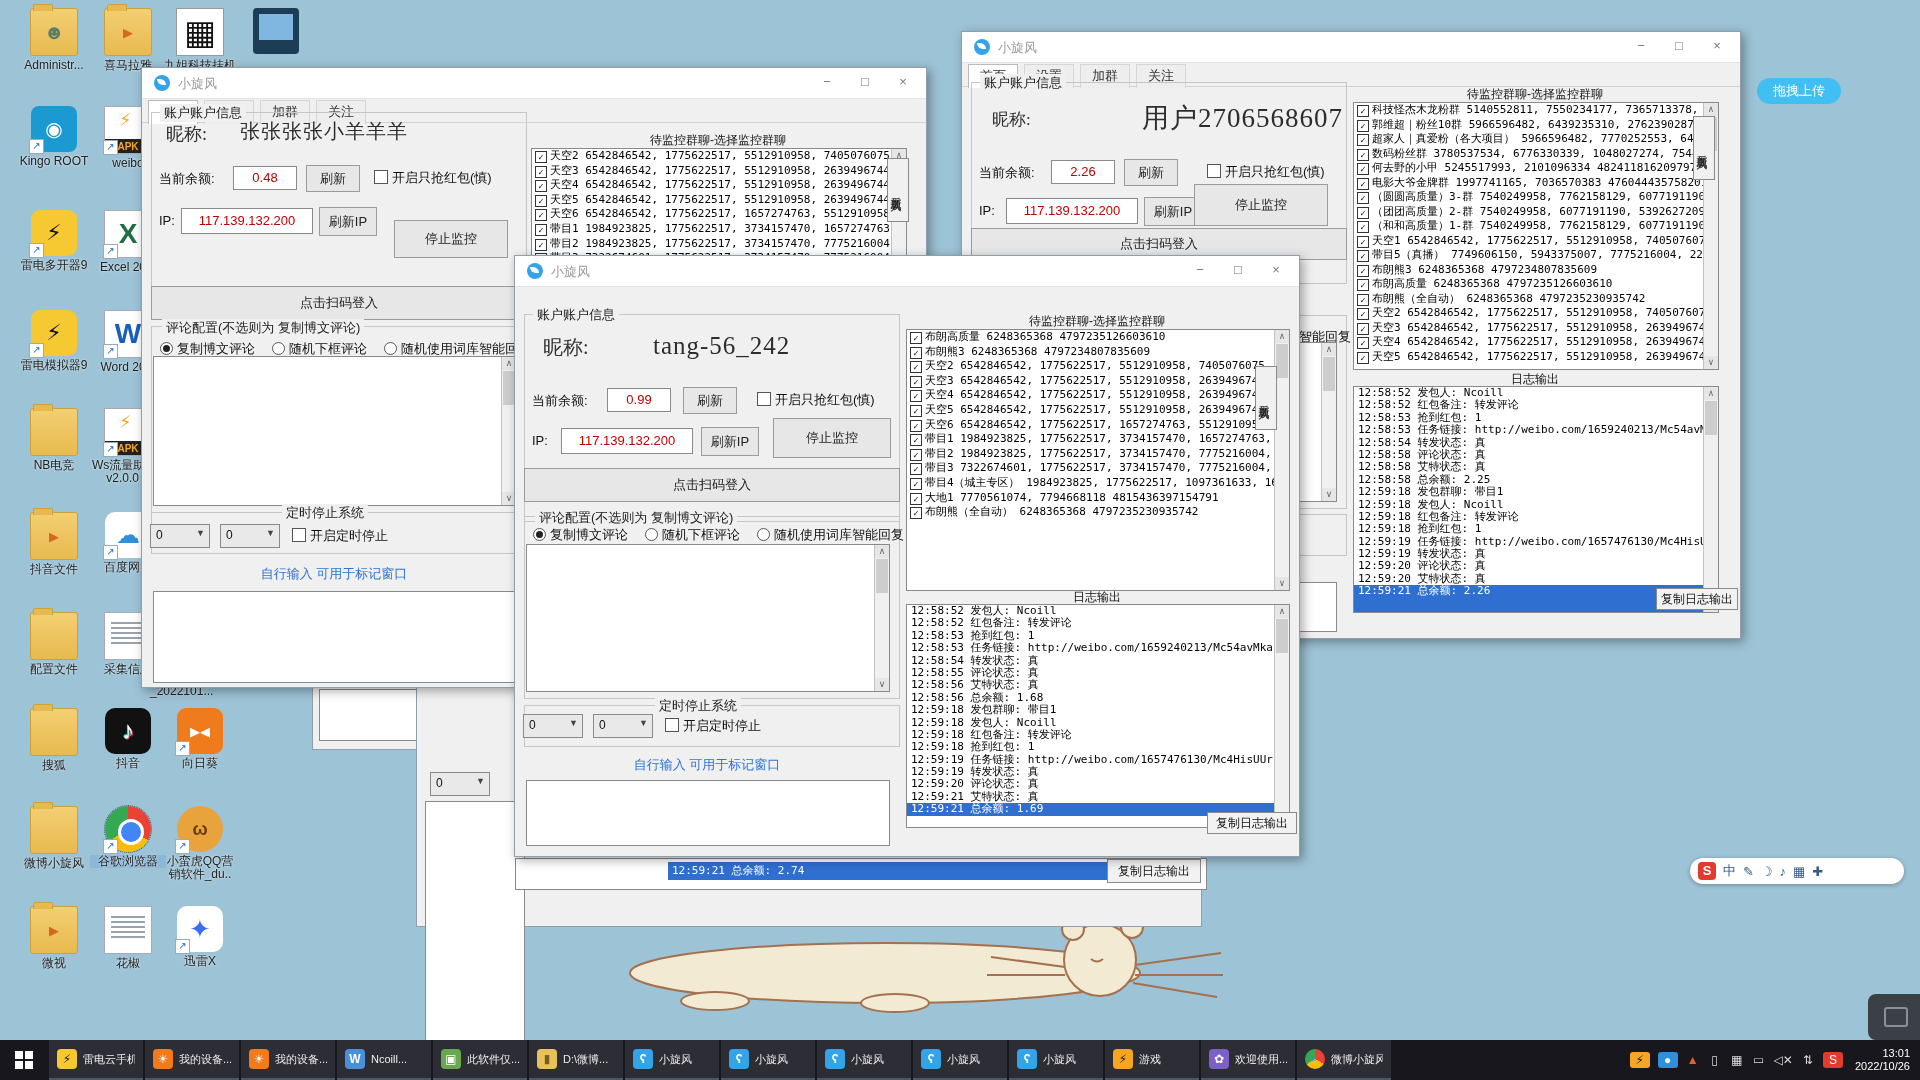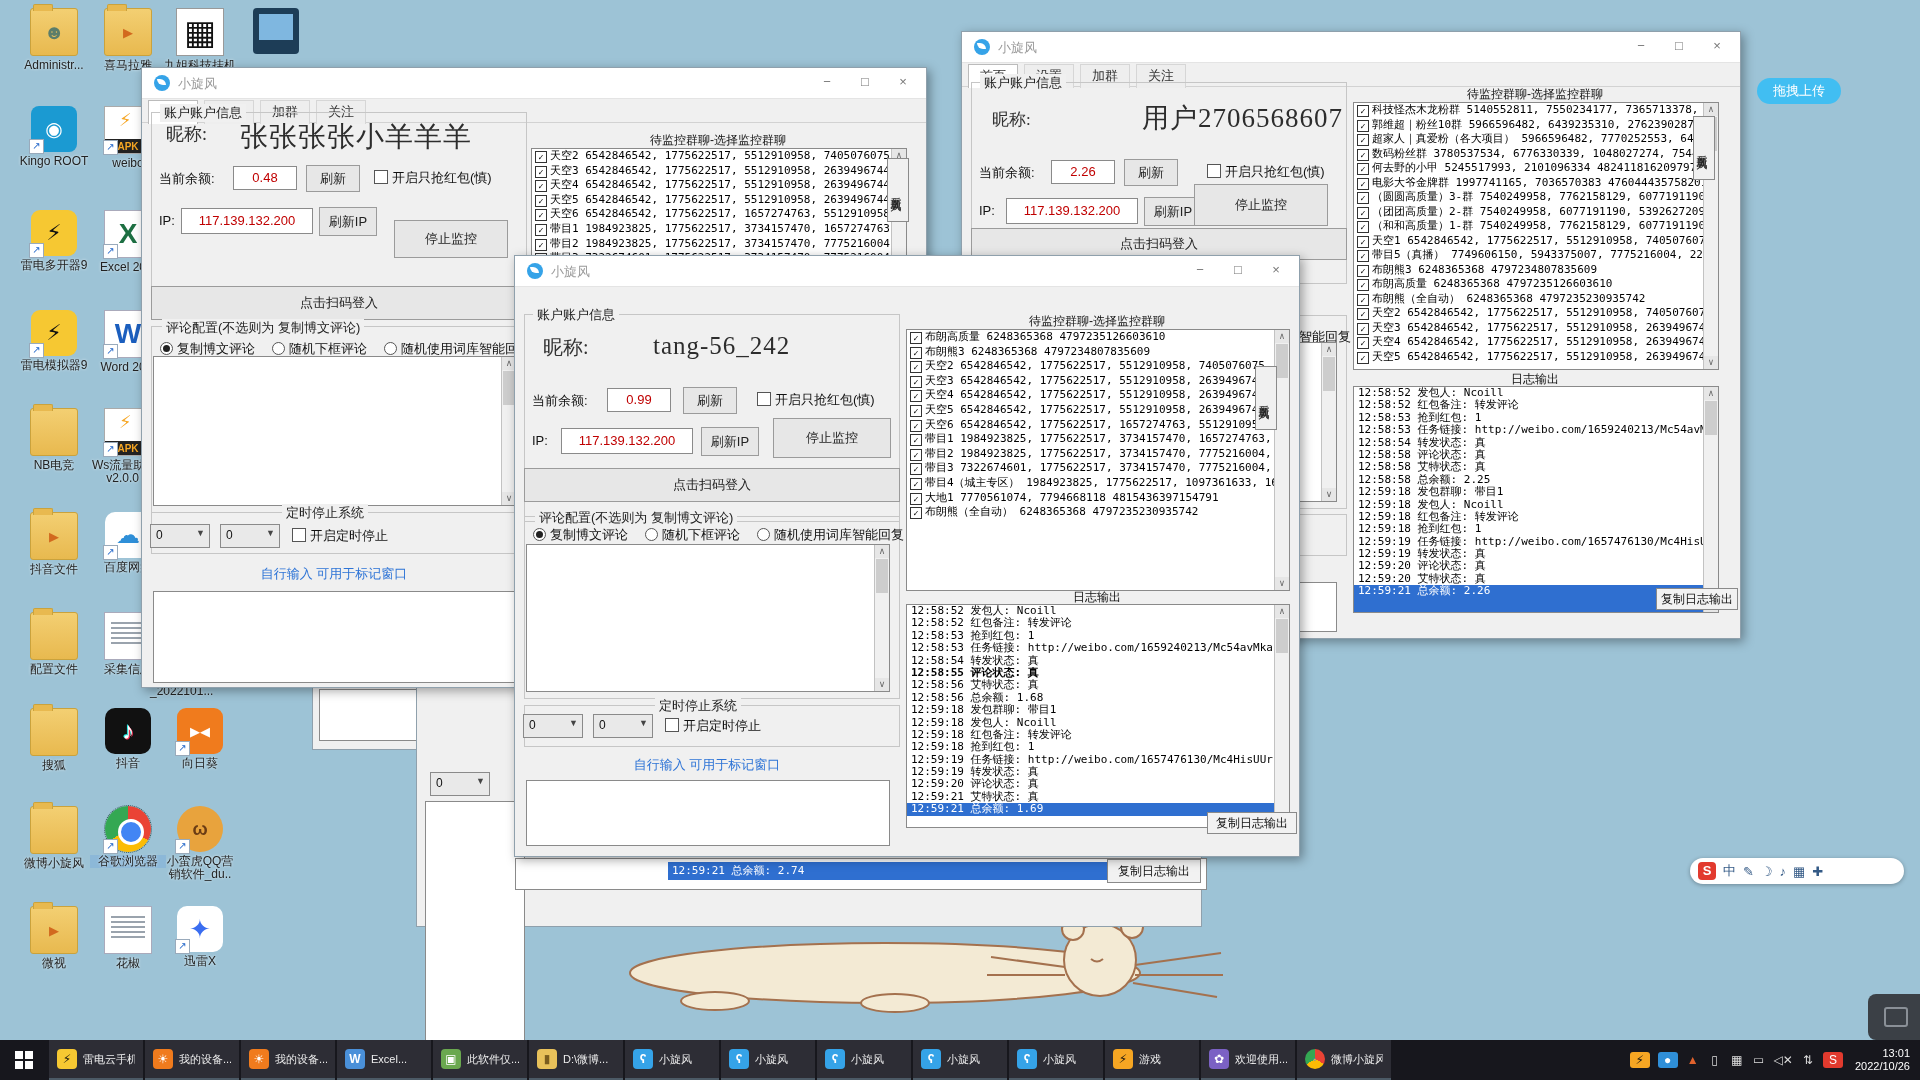"张张张张小羊羊羊" div.nickval { font-size: 28px -> 20px }
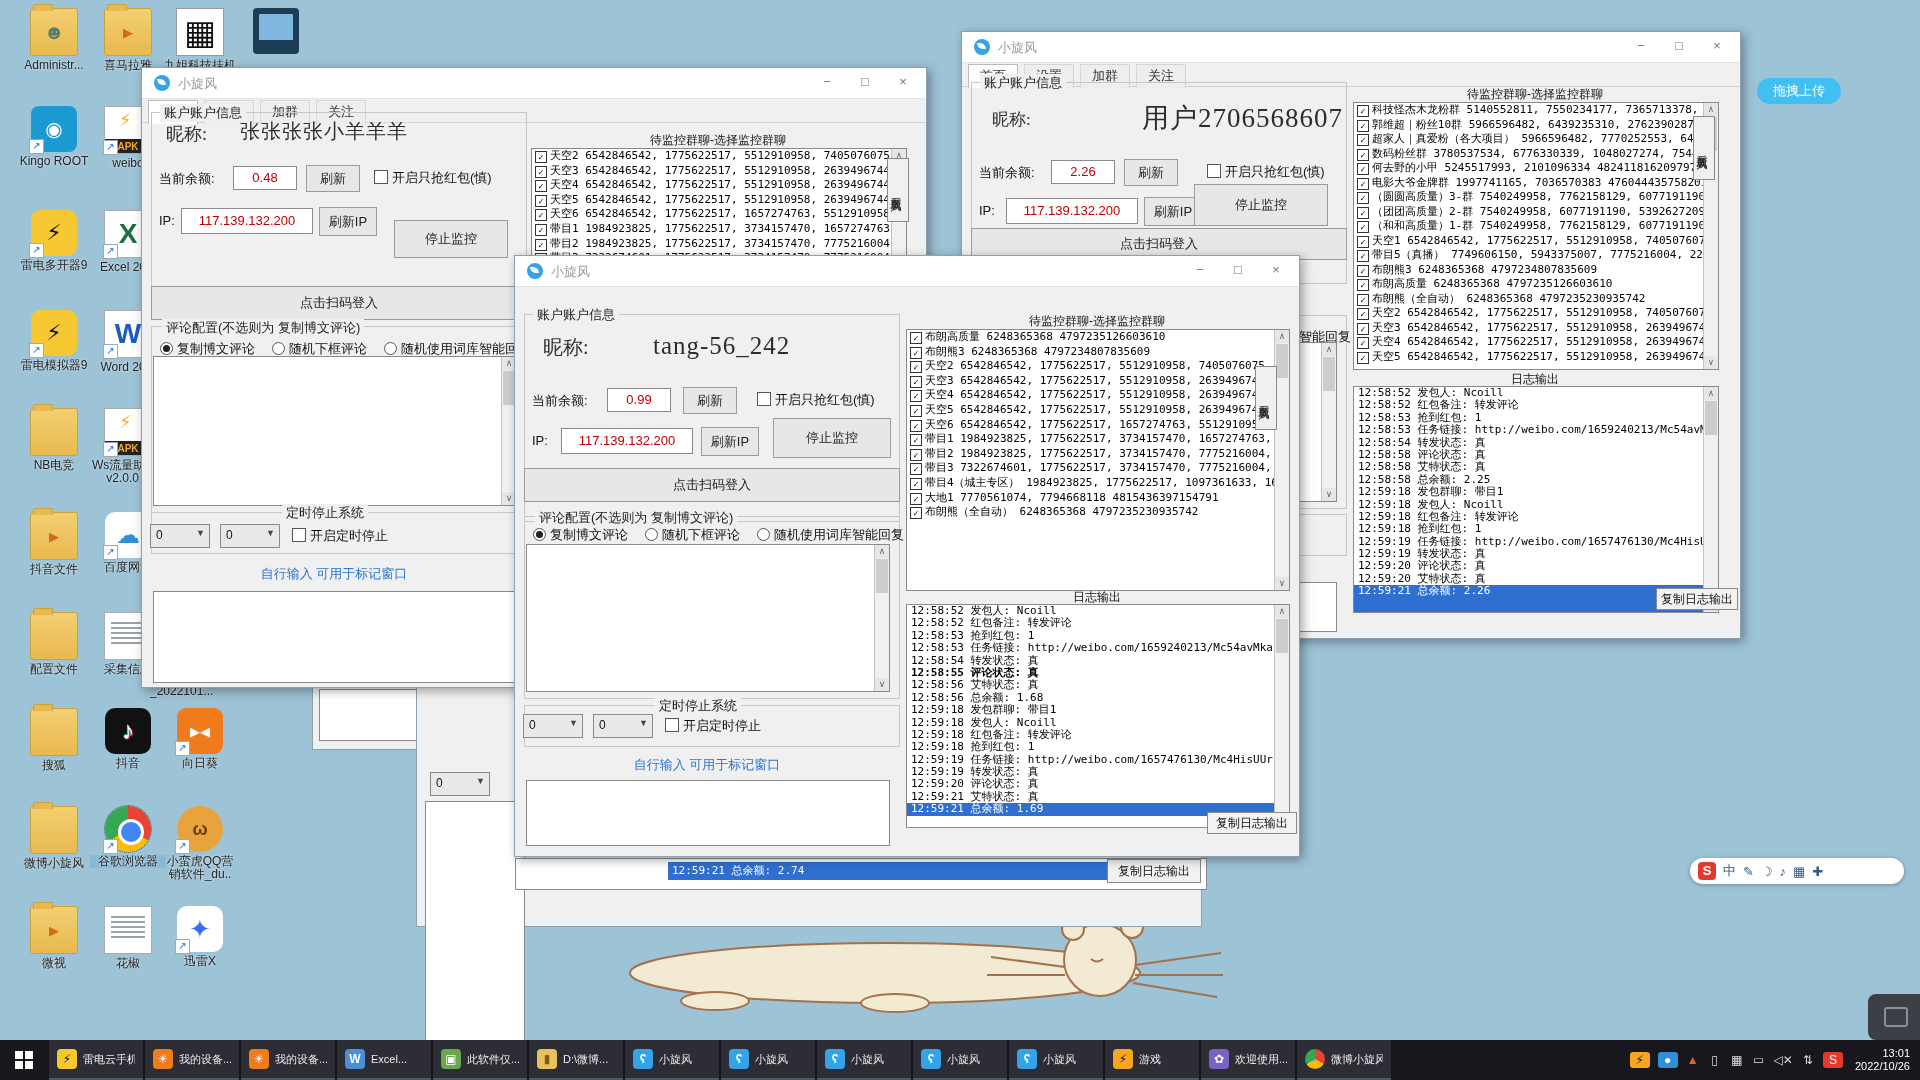"12:58:55 评论状态: 真" div.logline { font-weight: bold -> none }
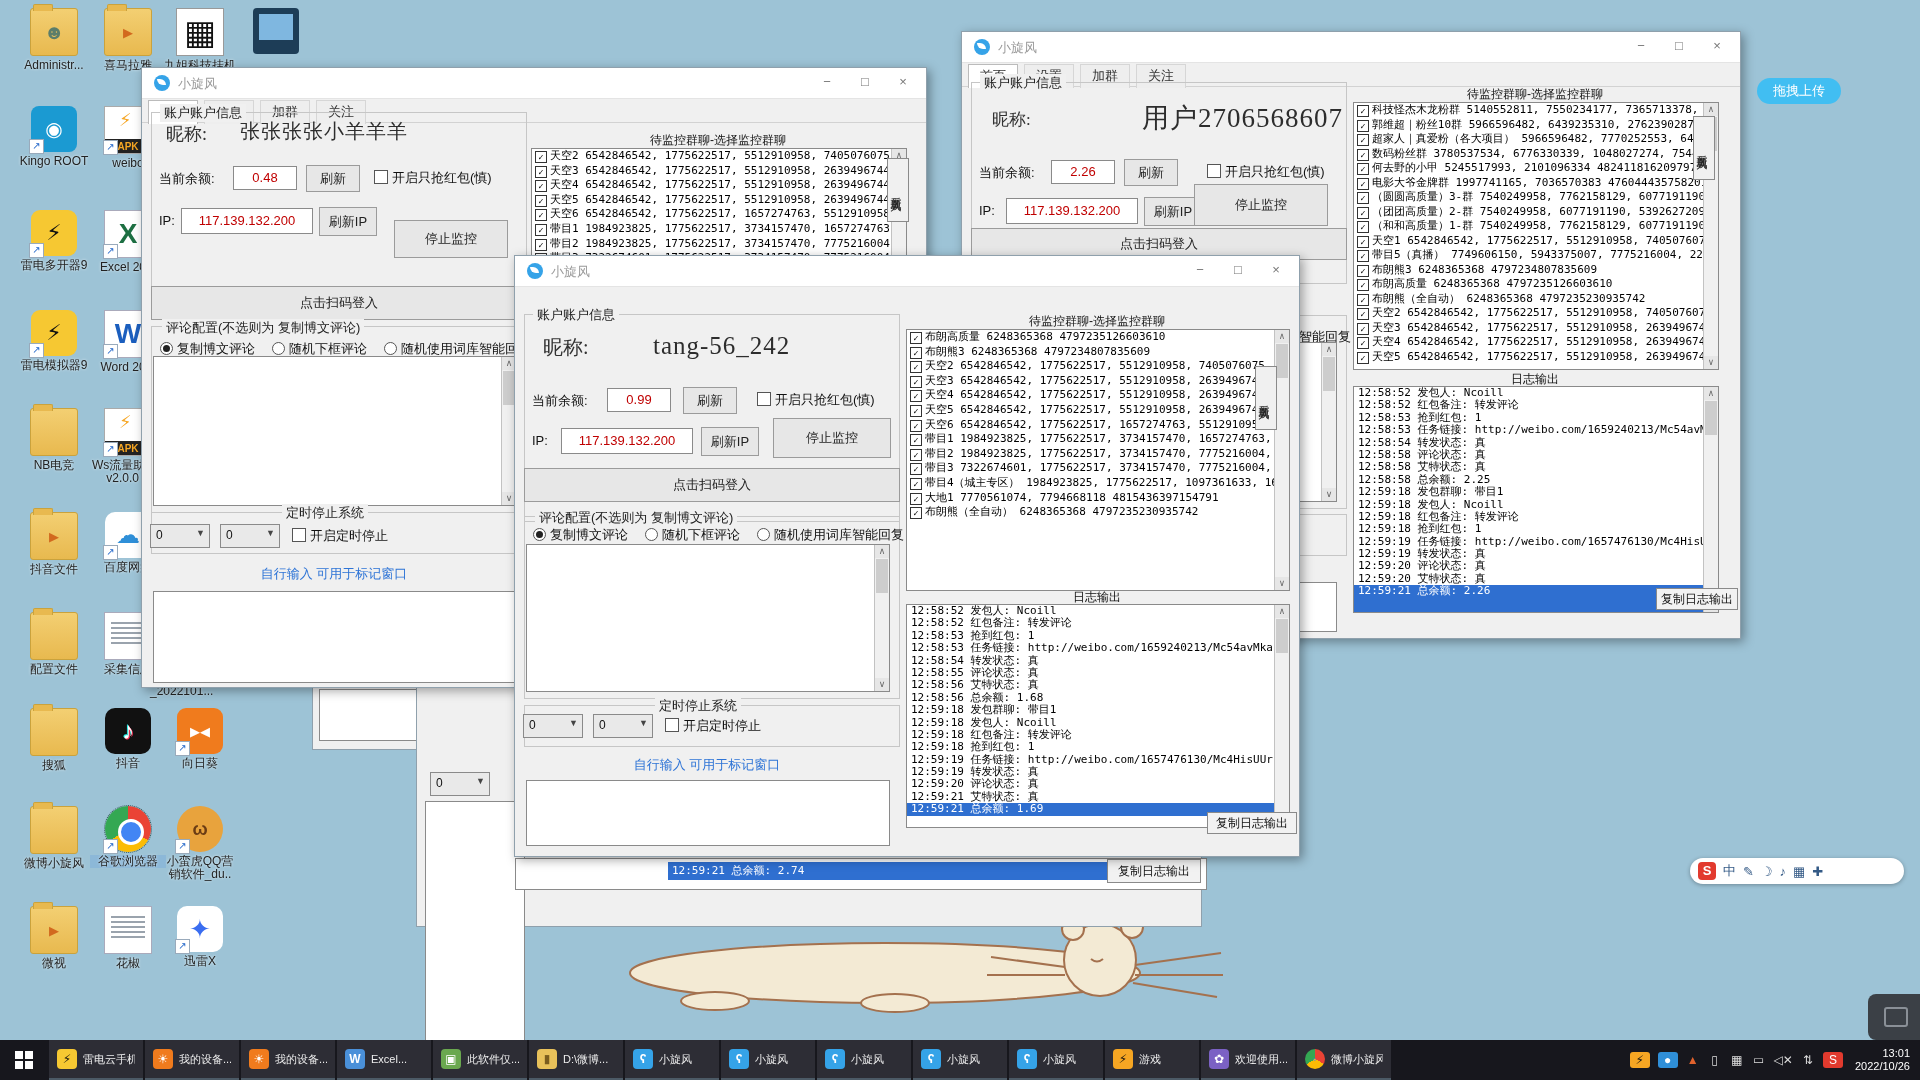"Excel..." div.tlab { text: Excel -> Ncoill }
